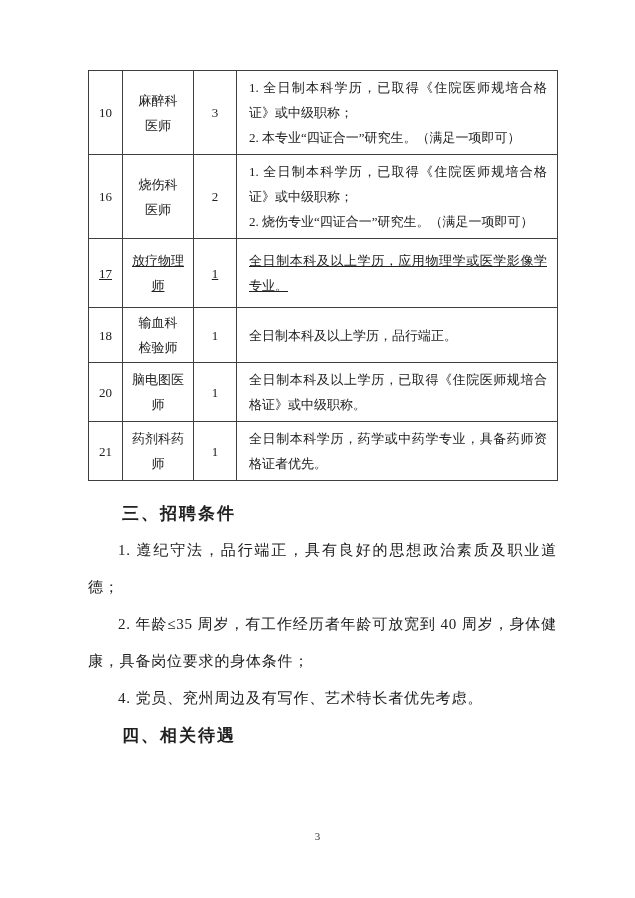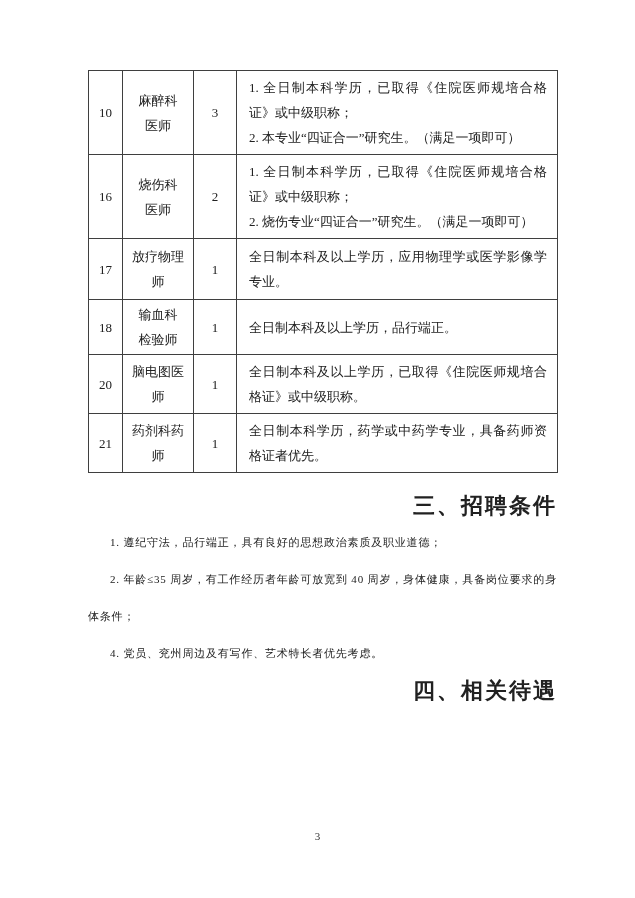"17" tr.r2 { height: 61px -> 69px; text-decoration: none -> underline }
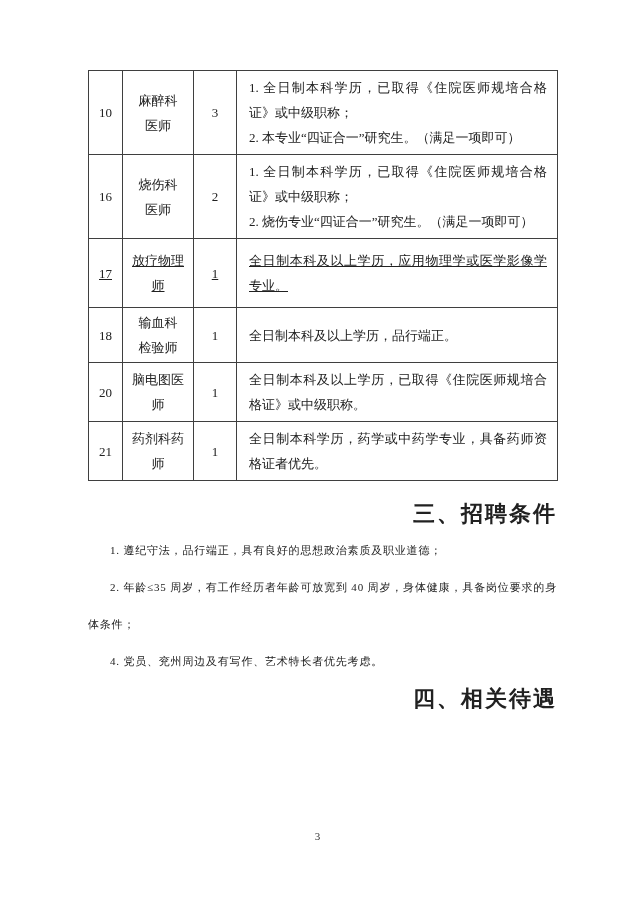"三、招聘条件" .section-heading { font-size: 22px -> 17px; text-align: right -> none }
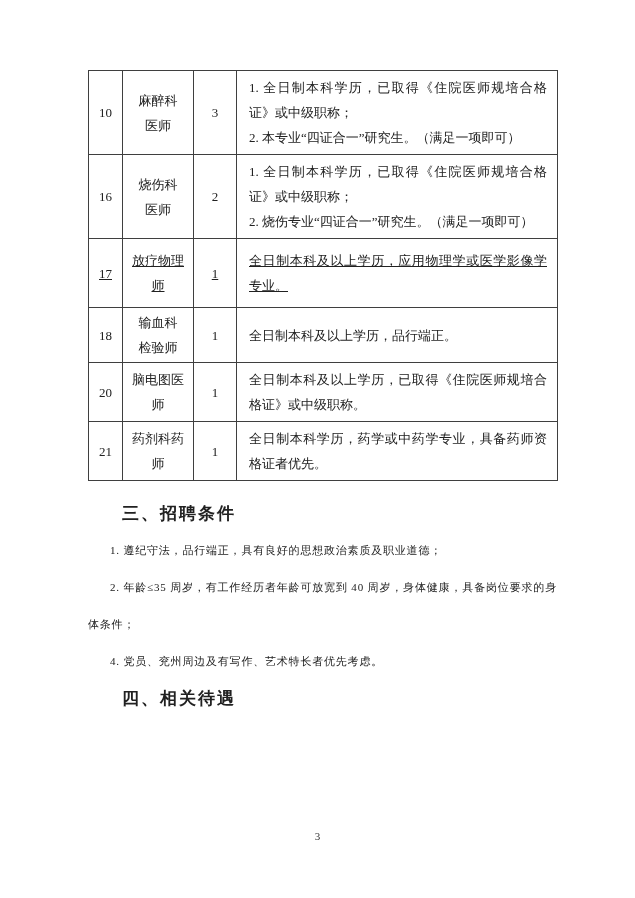"1. 遵纪守法，品行端正，具有良好的思想政治素质及职业道德；" .para { font-size: 11px -> 15px }
